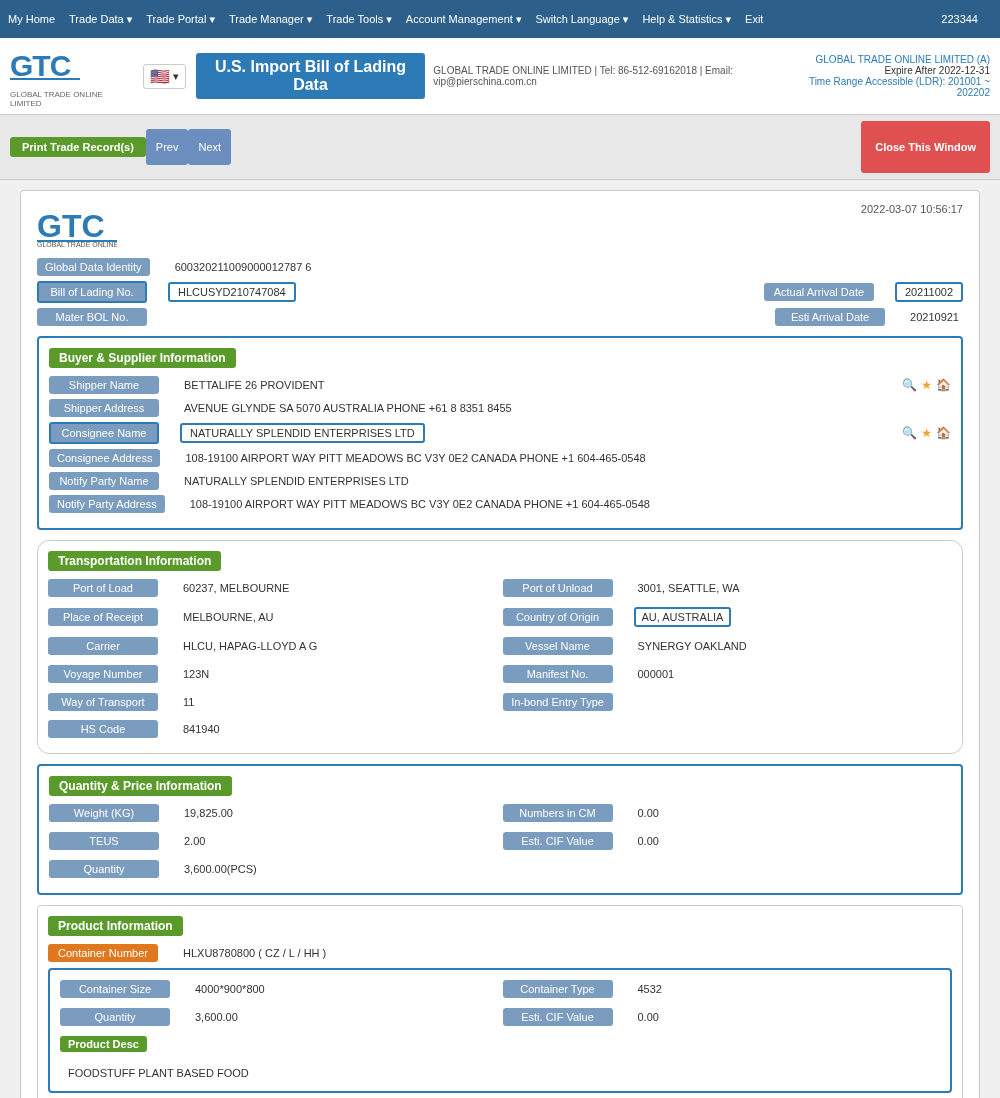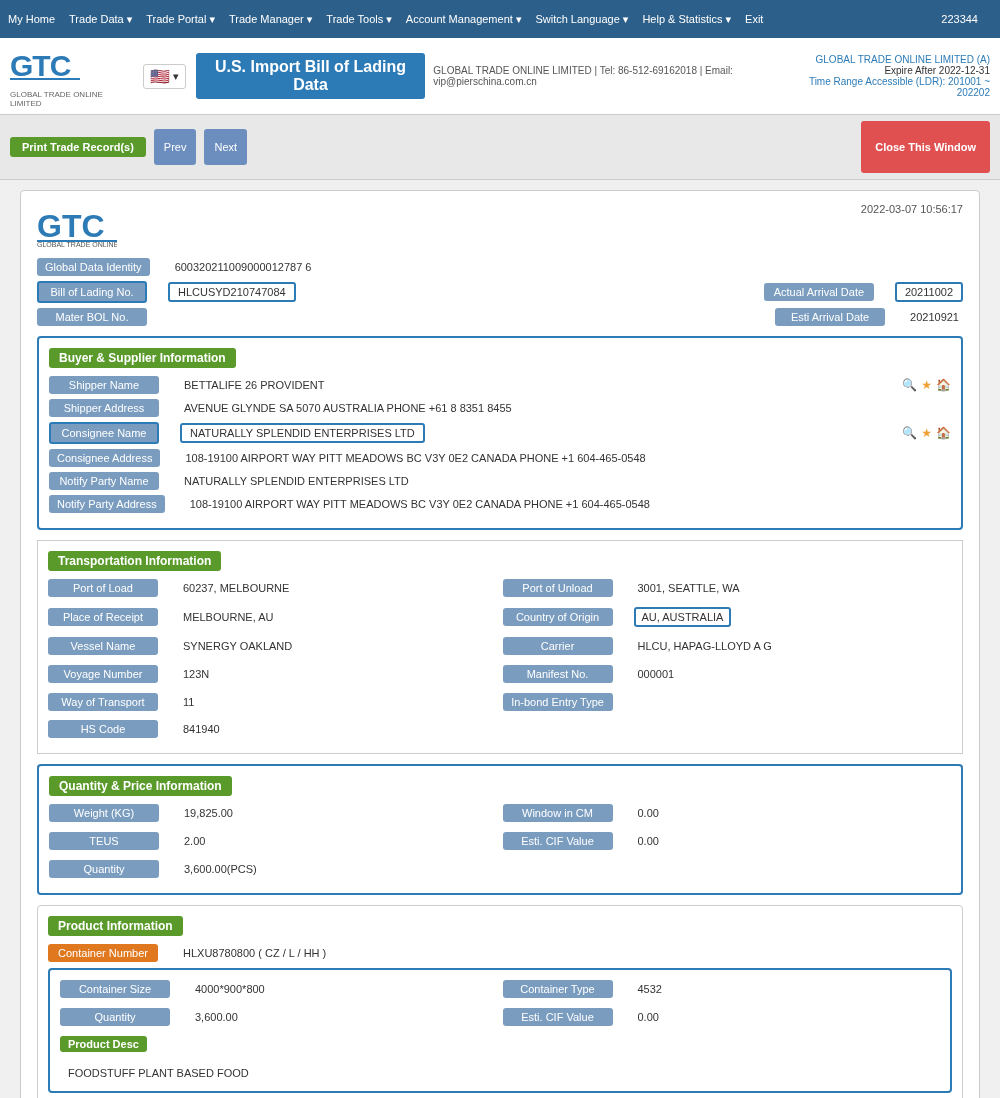"Print Trade Record(s)" .action-bar { gap: 8px -> none }
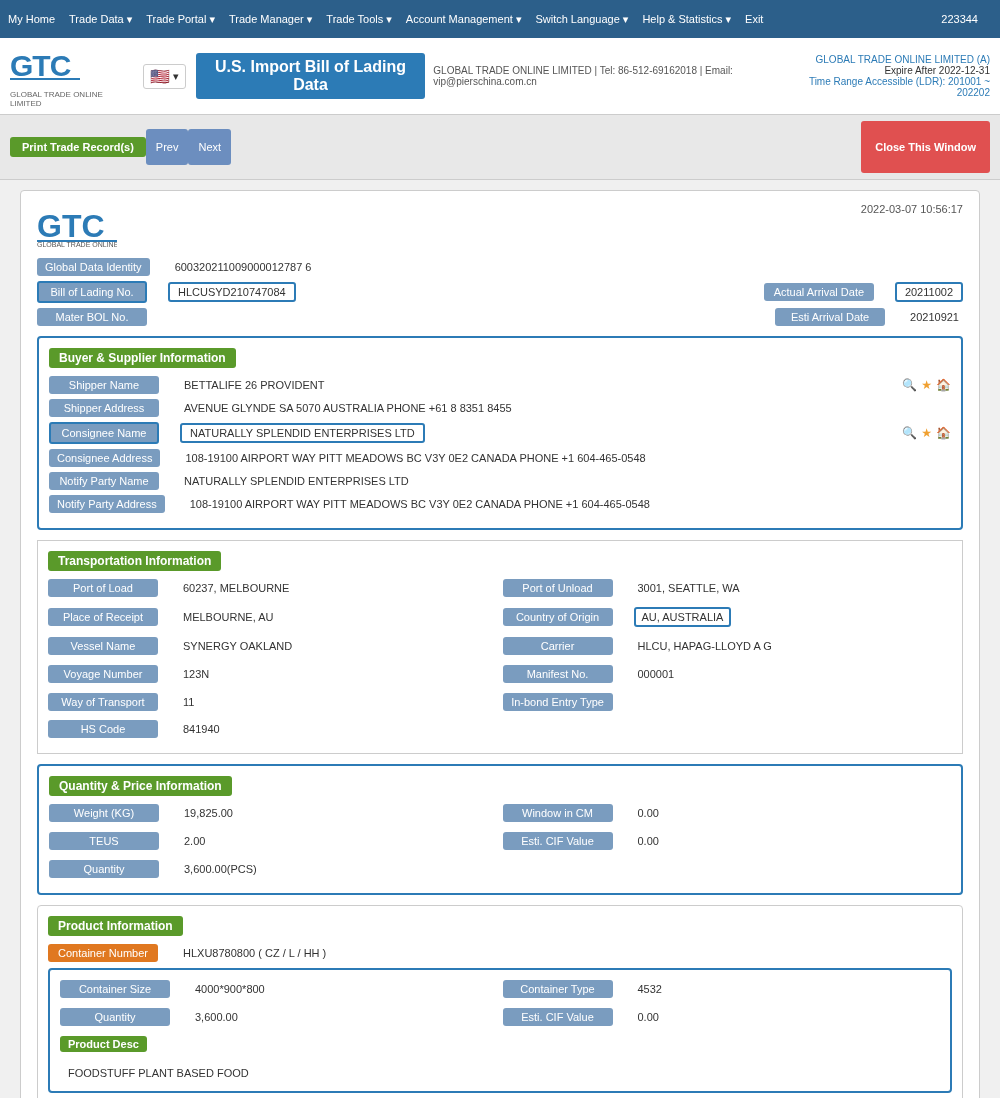"Transportation Information" div { border-radius: 0 -> 12px }
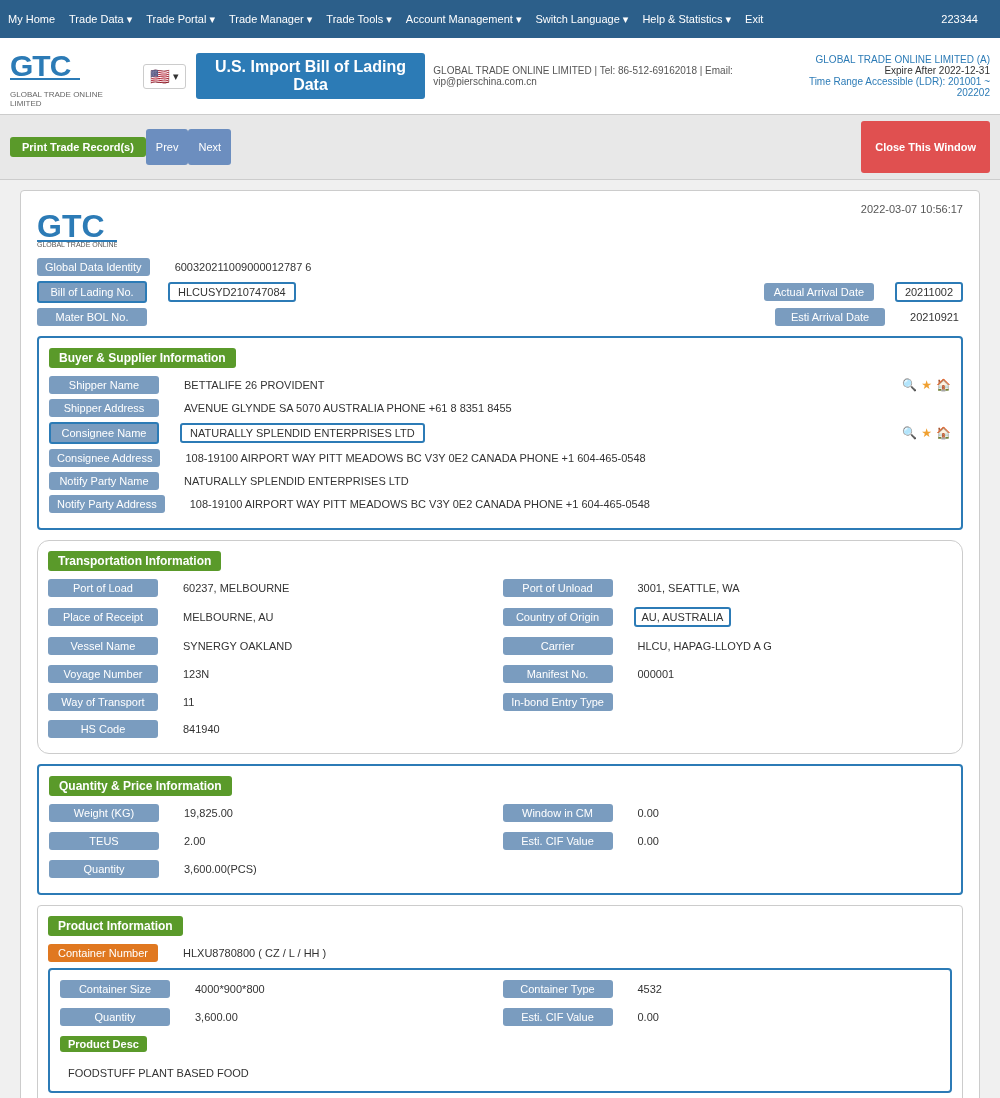"Vessel Name" div.field-row { order: before "Carrier" -> after "Carrier" }
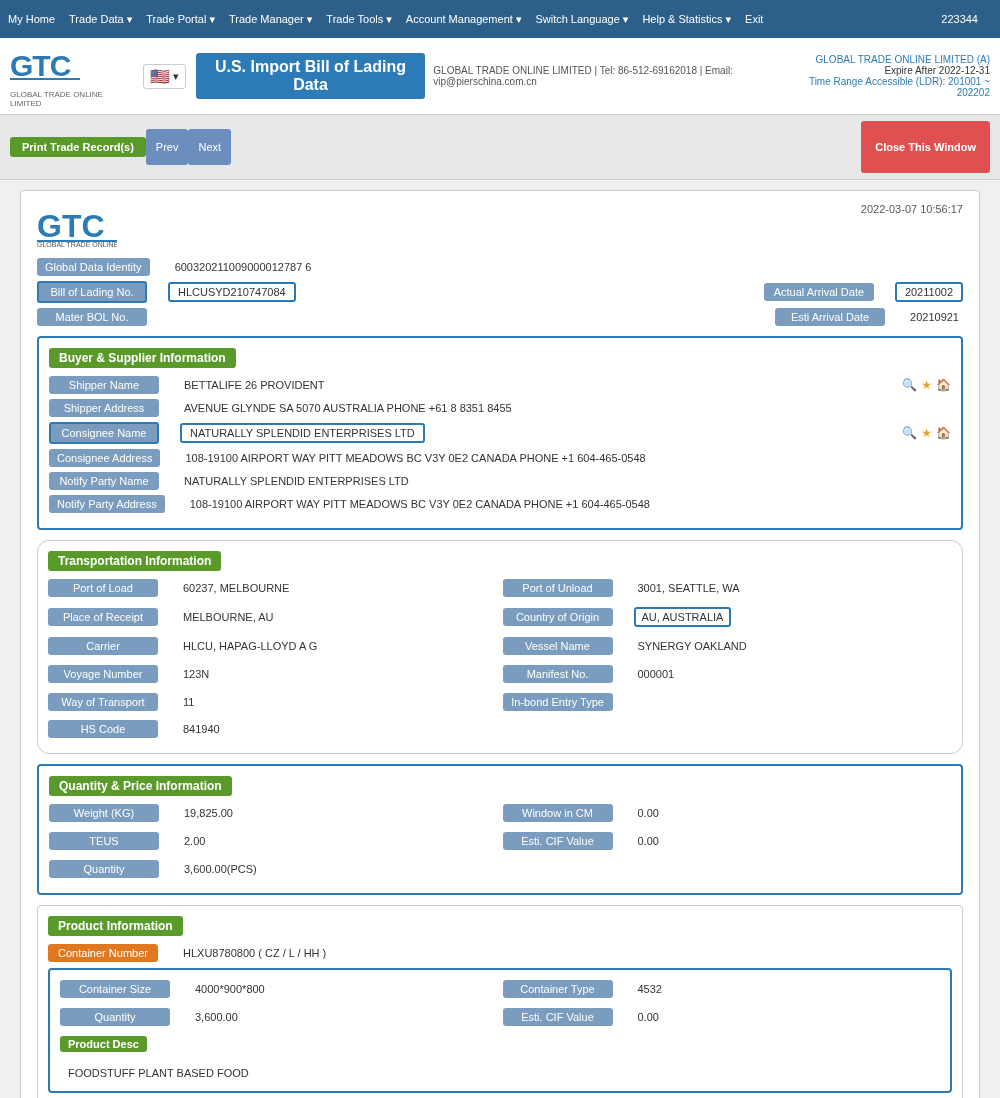"Window in CM" div.field-label { text: Window -> Numbers }
